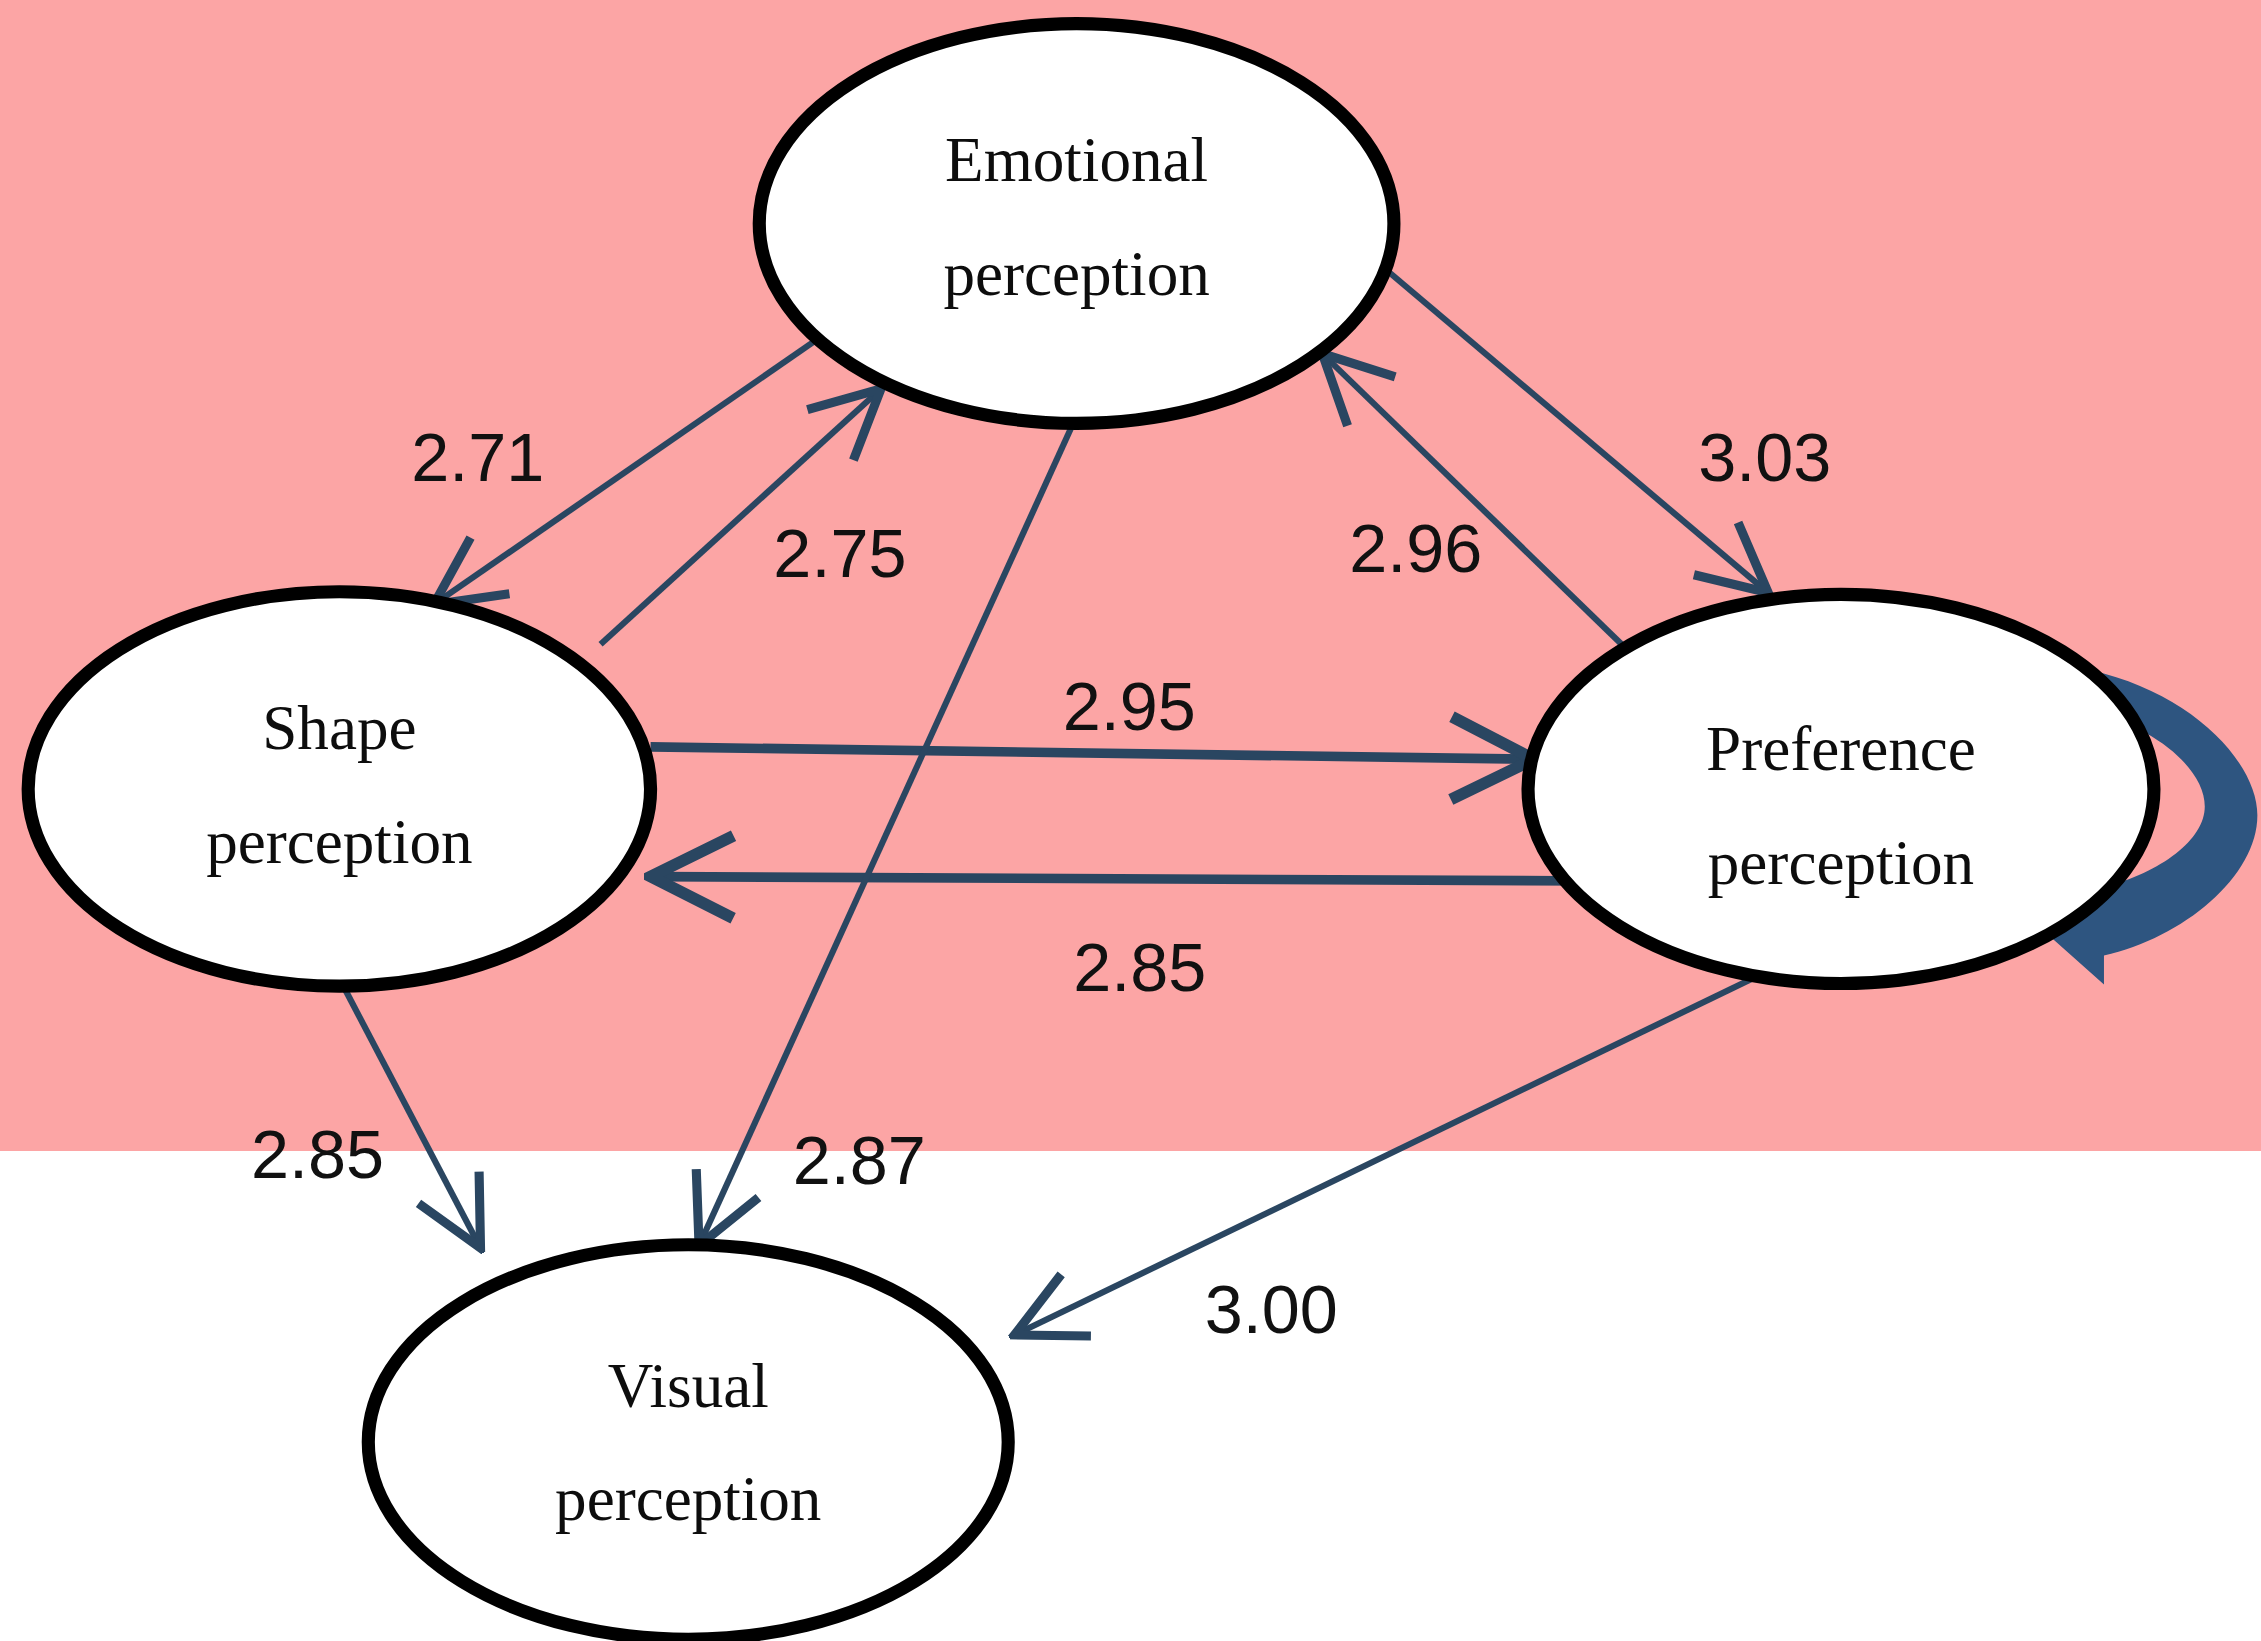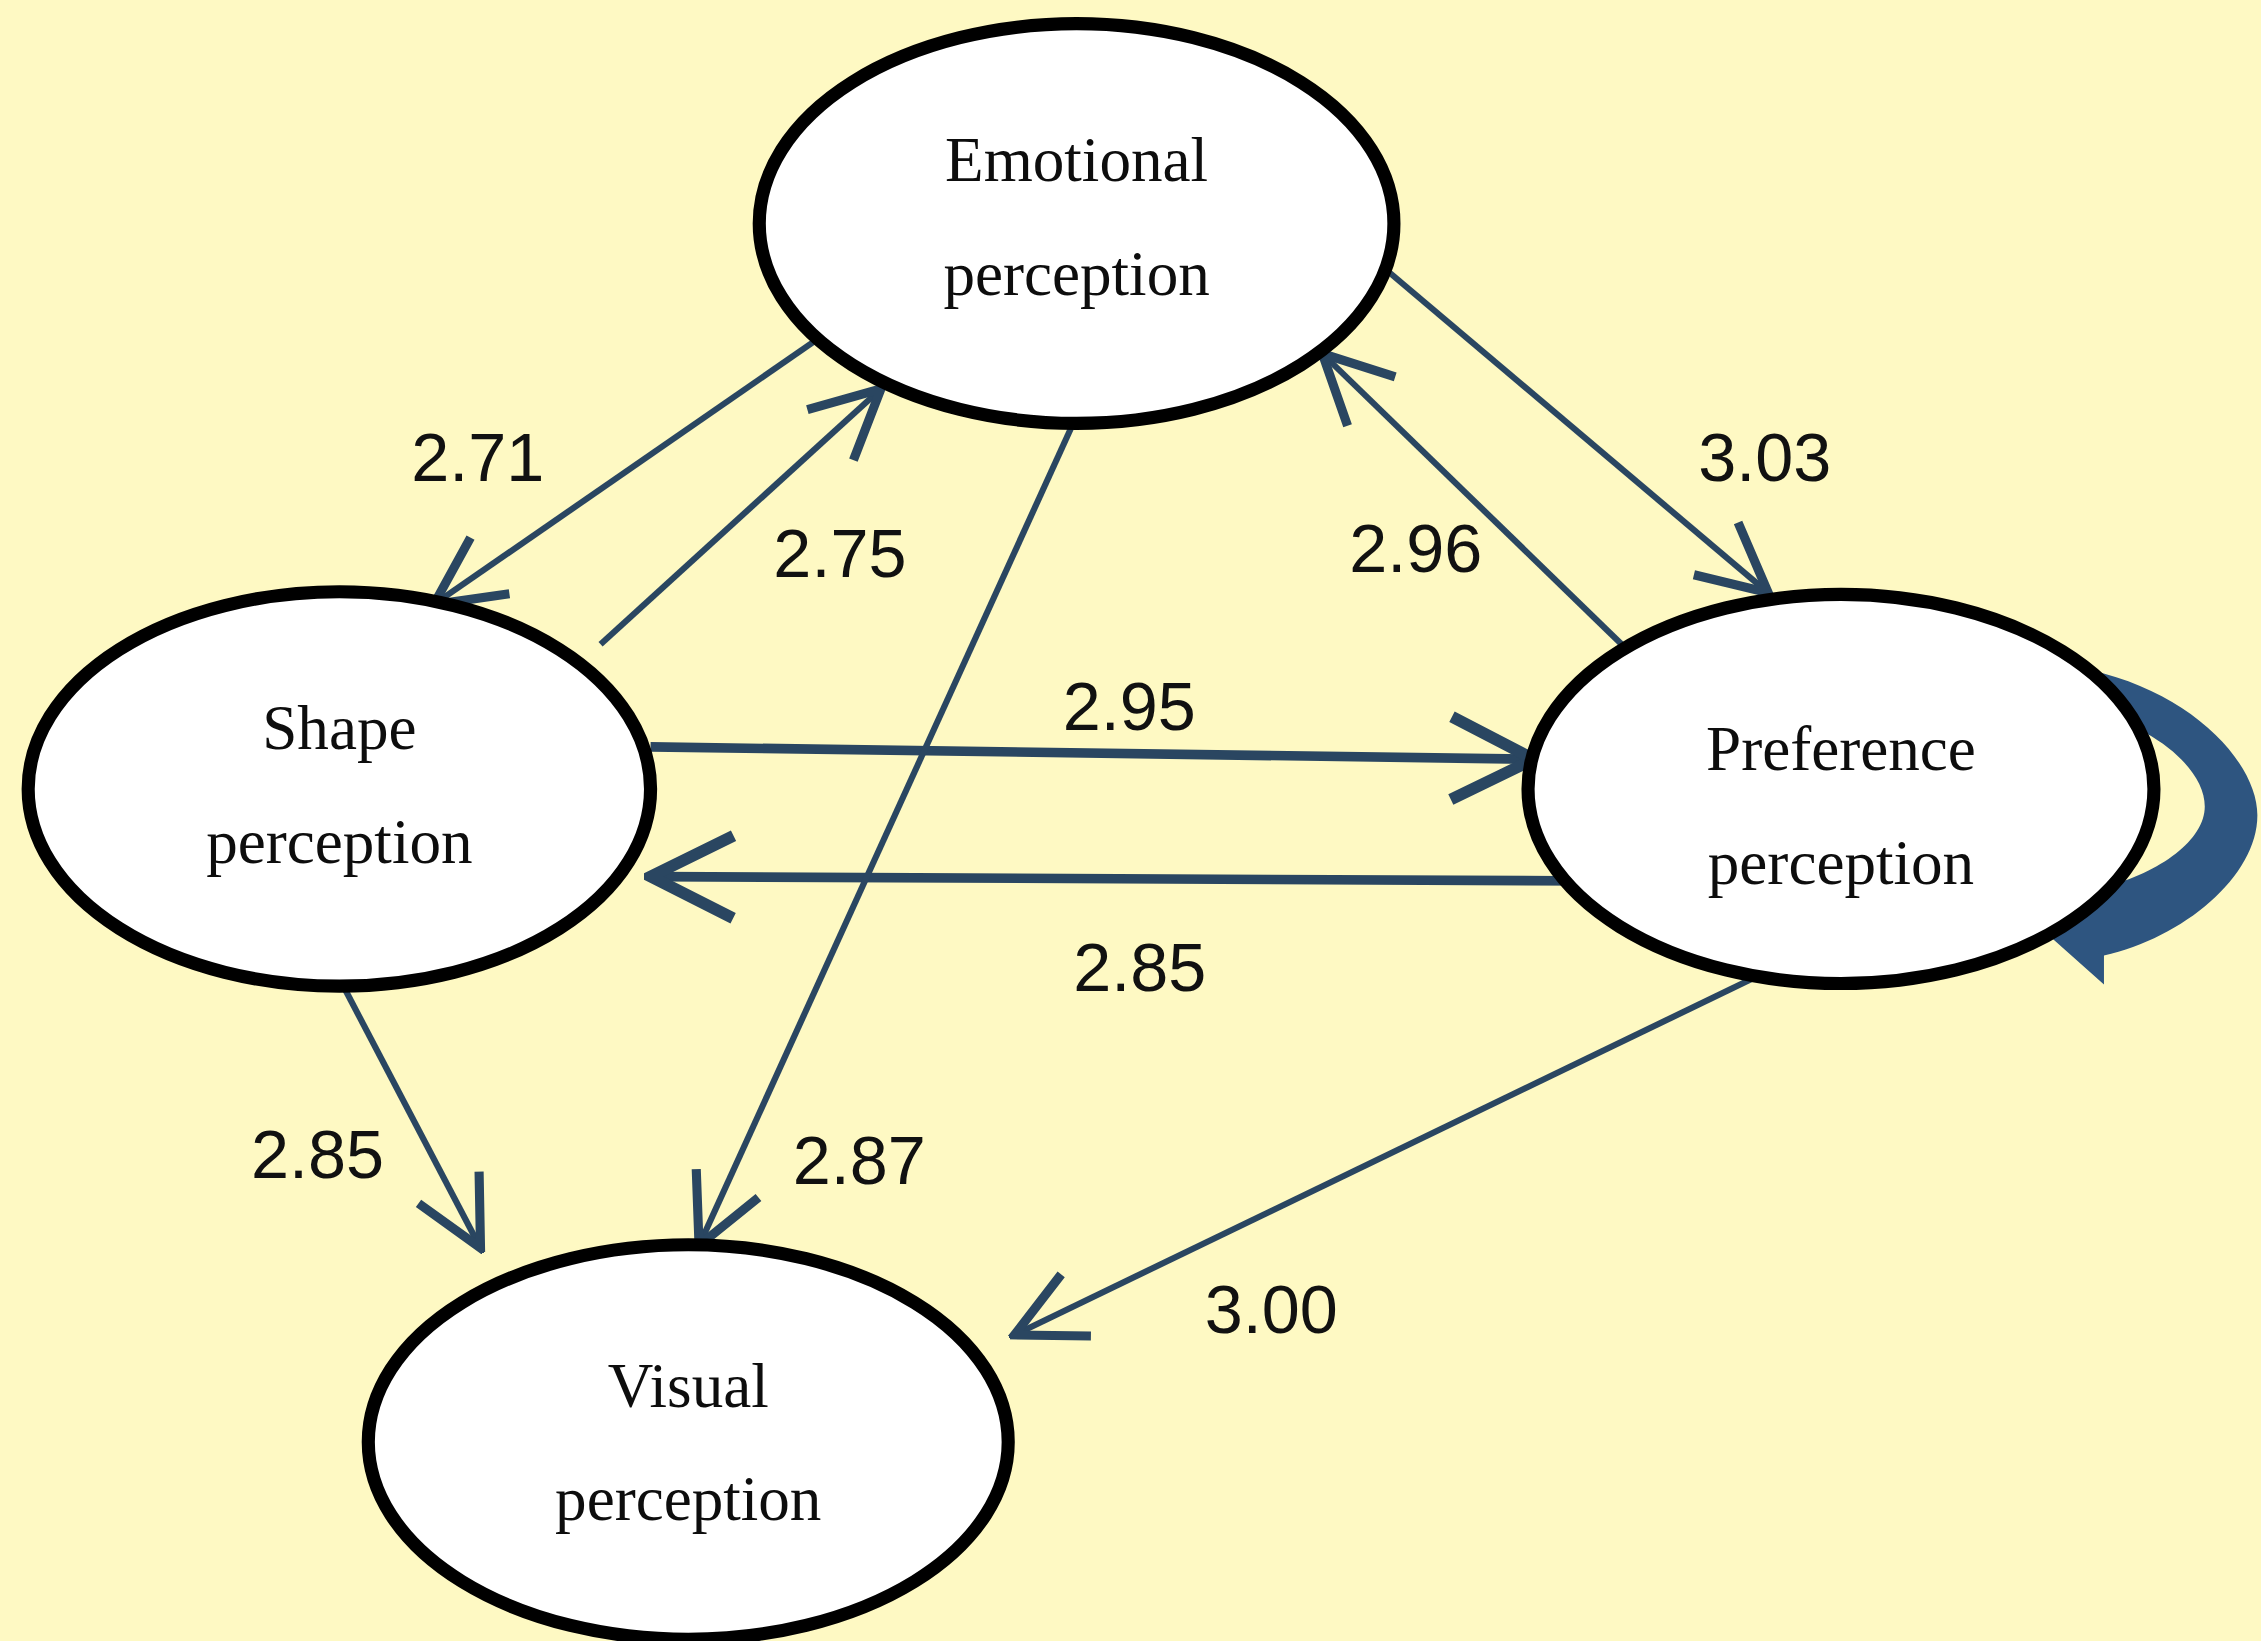"Emotional" #diagram-root { background: #fef9c3 -> #fca5a5; height: 1641px -> 1151px }
